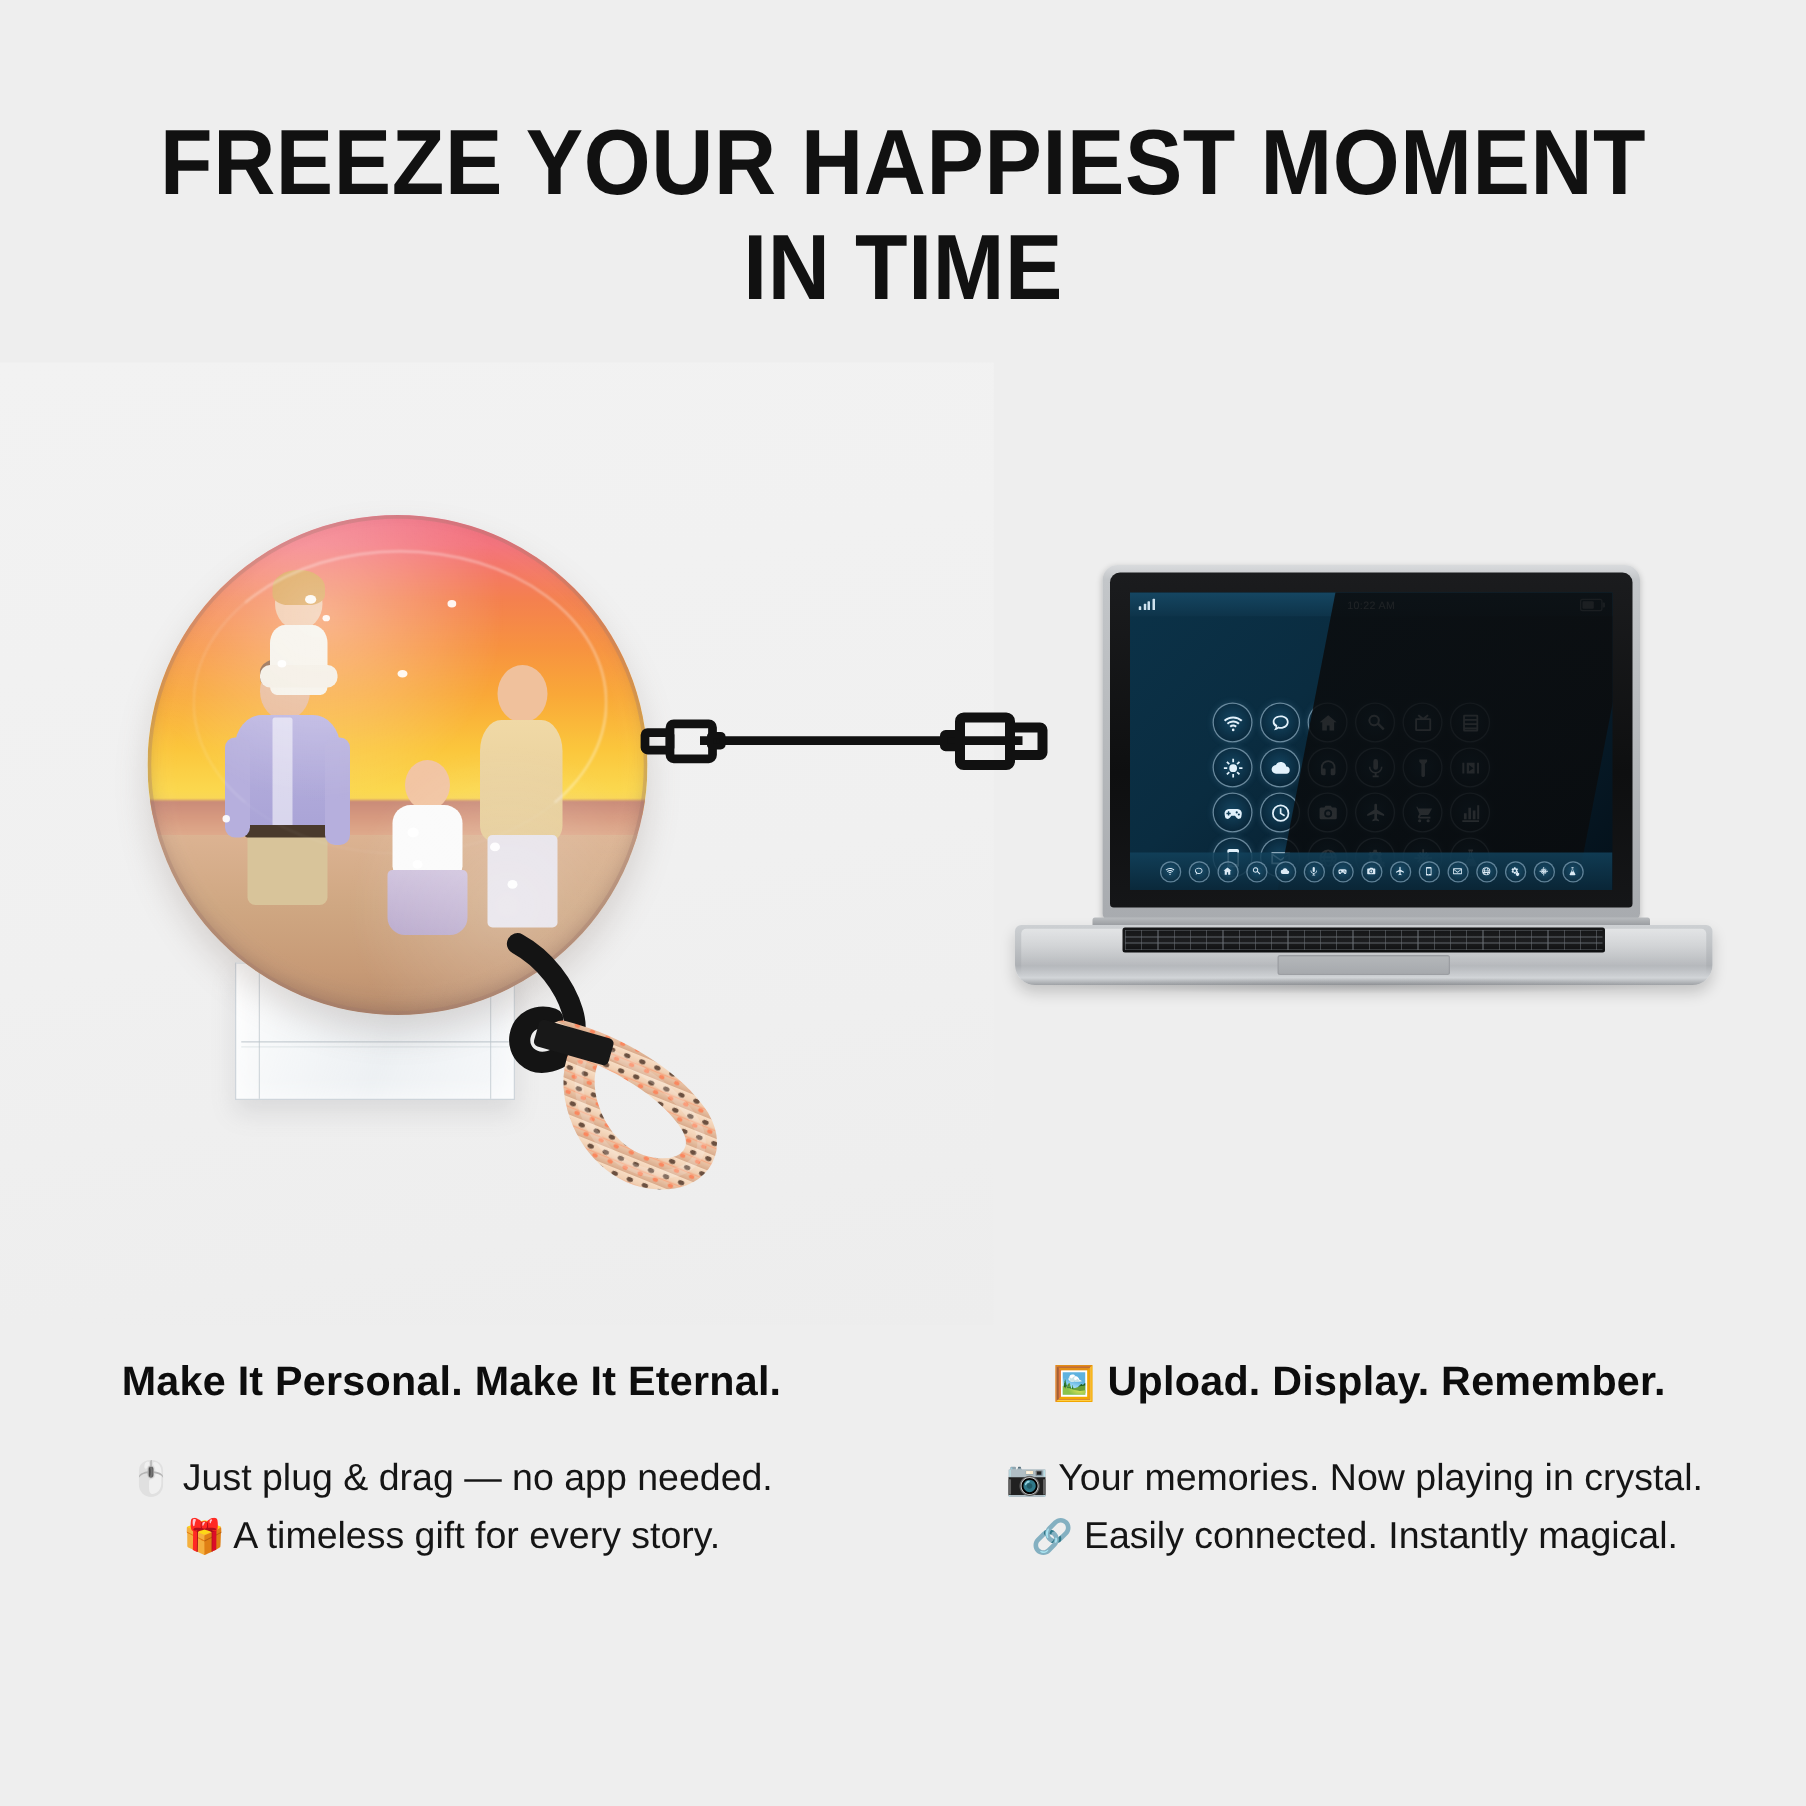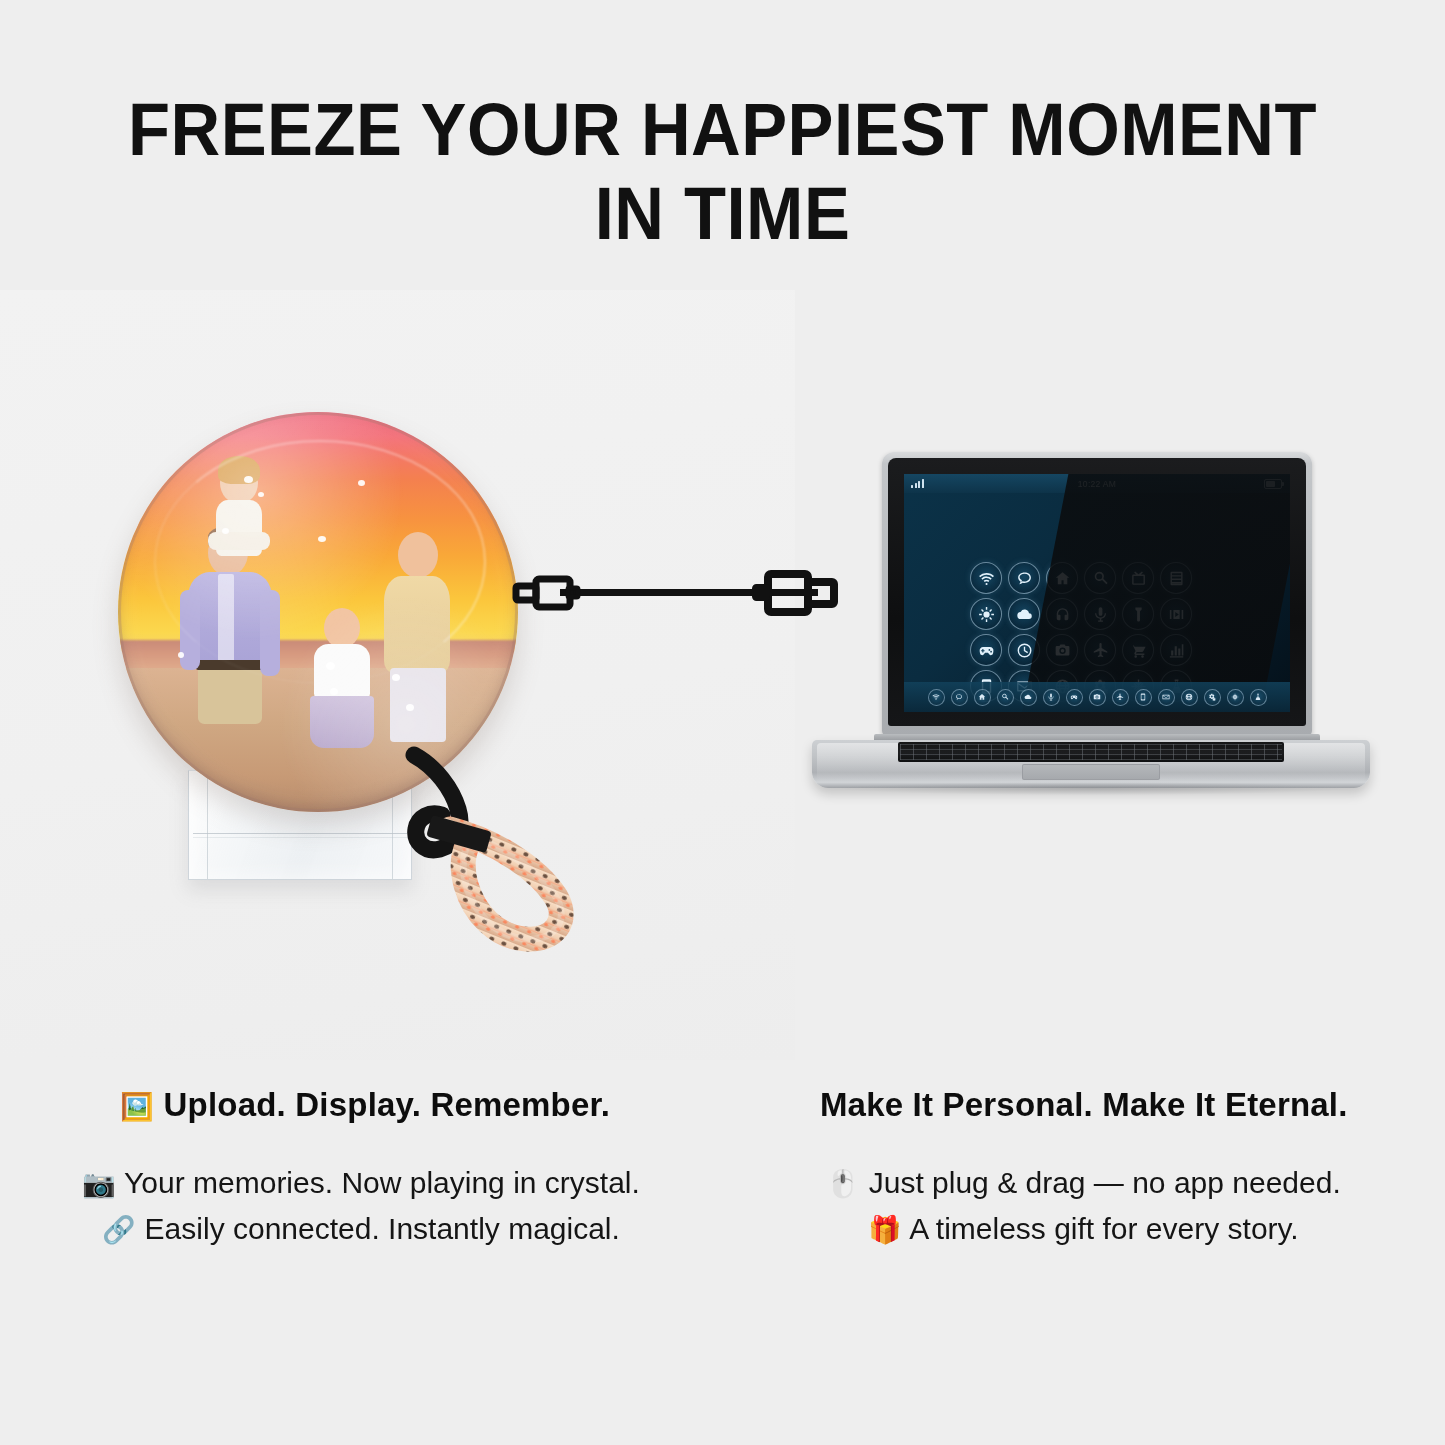"🖼️ Upload. Display. Remember." div.col { order: before "Make It Personal. Make It" -> after "Make It Personal. Make It" }
